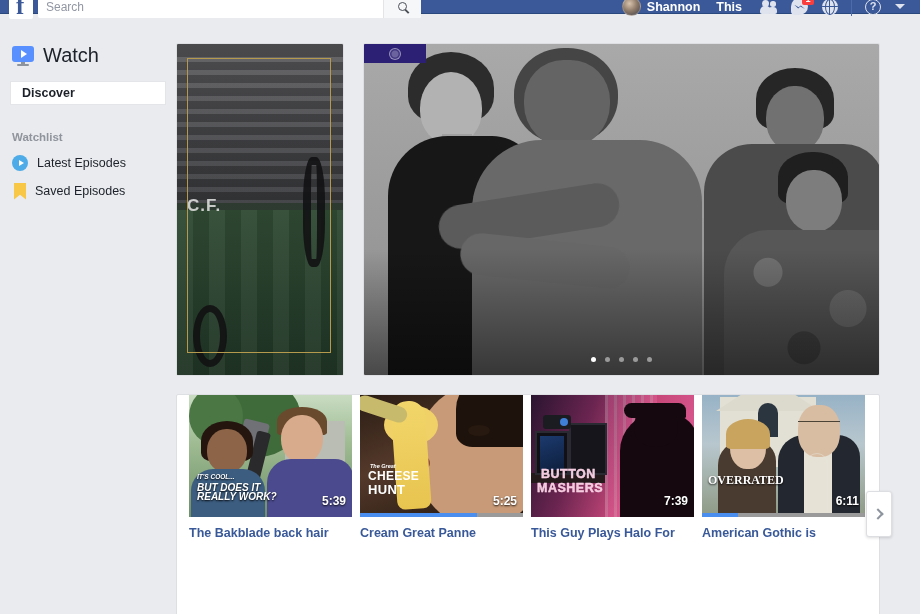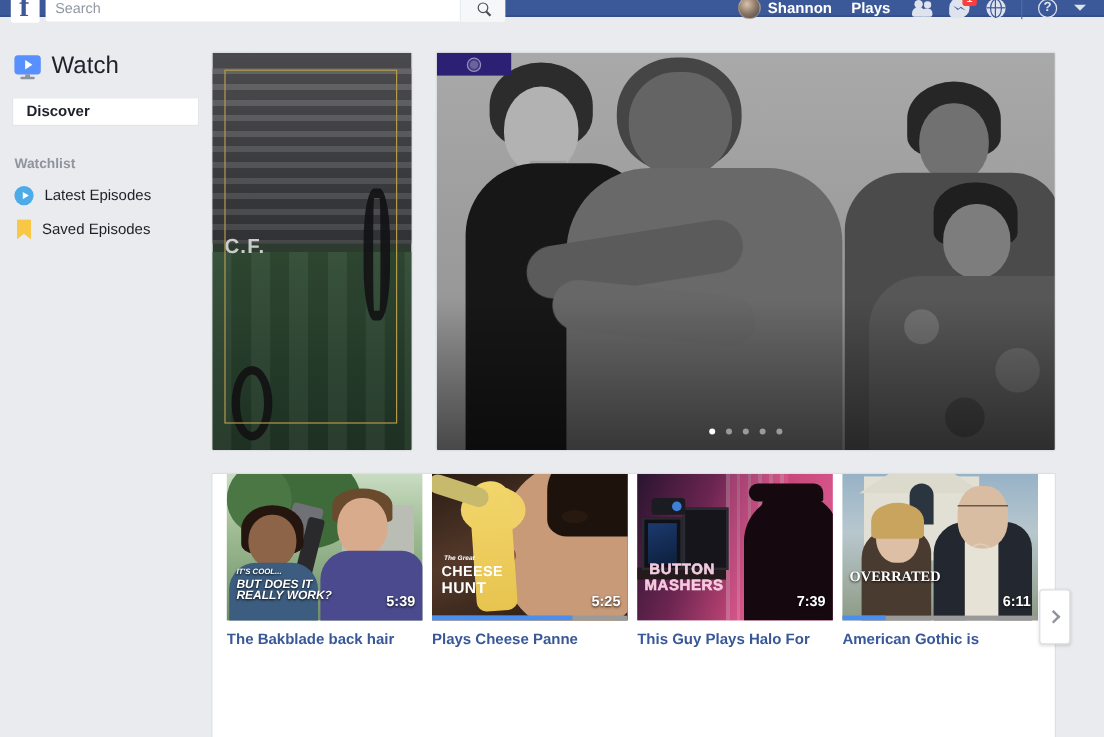"Plays" div.nav-link { text: Plays -> This }
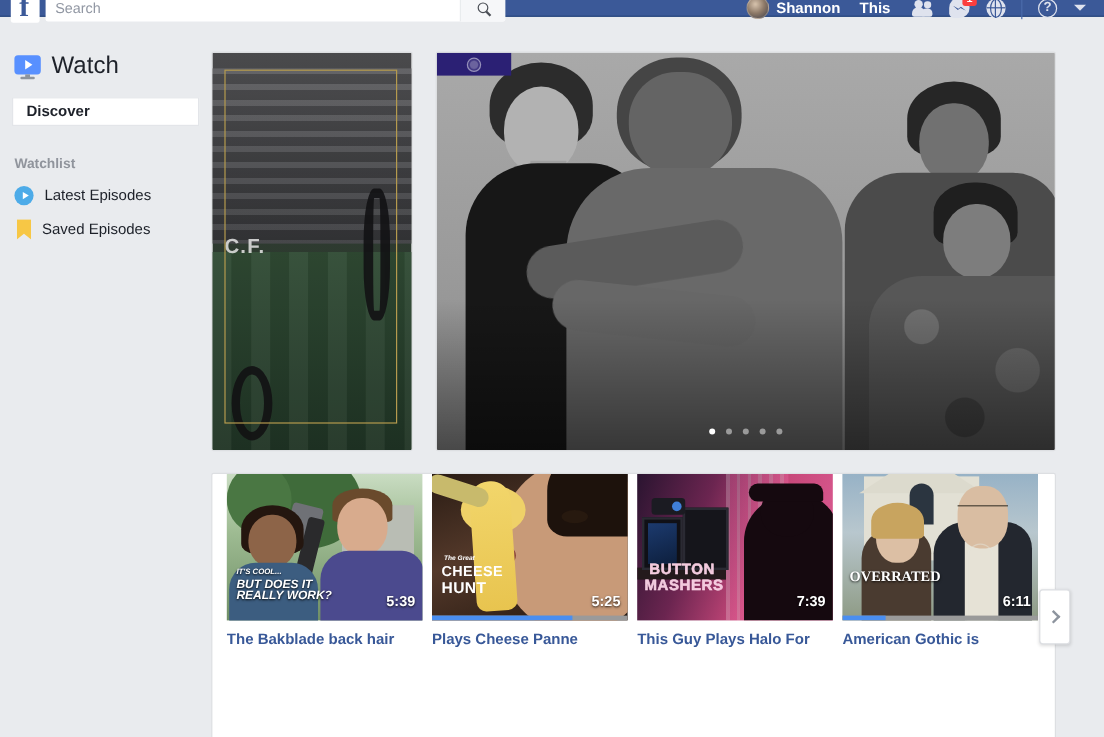"Plays Cheese Panne" div.card-title { text: Plays Cheese -> Cream Great }
